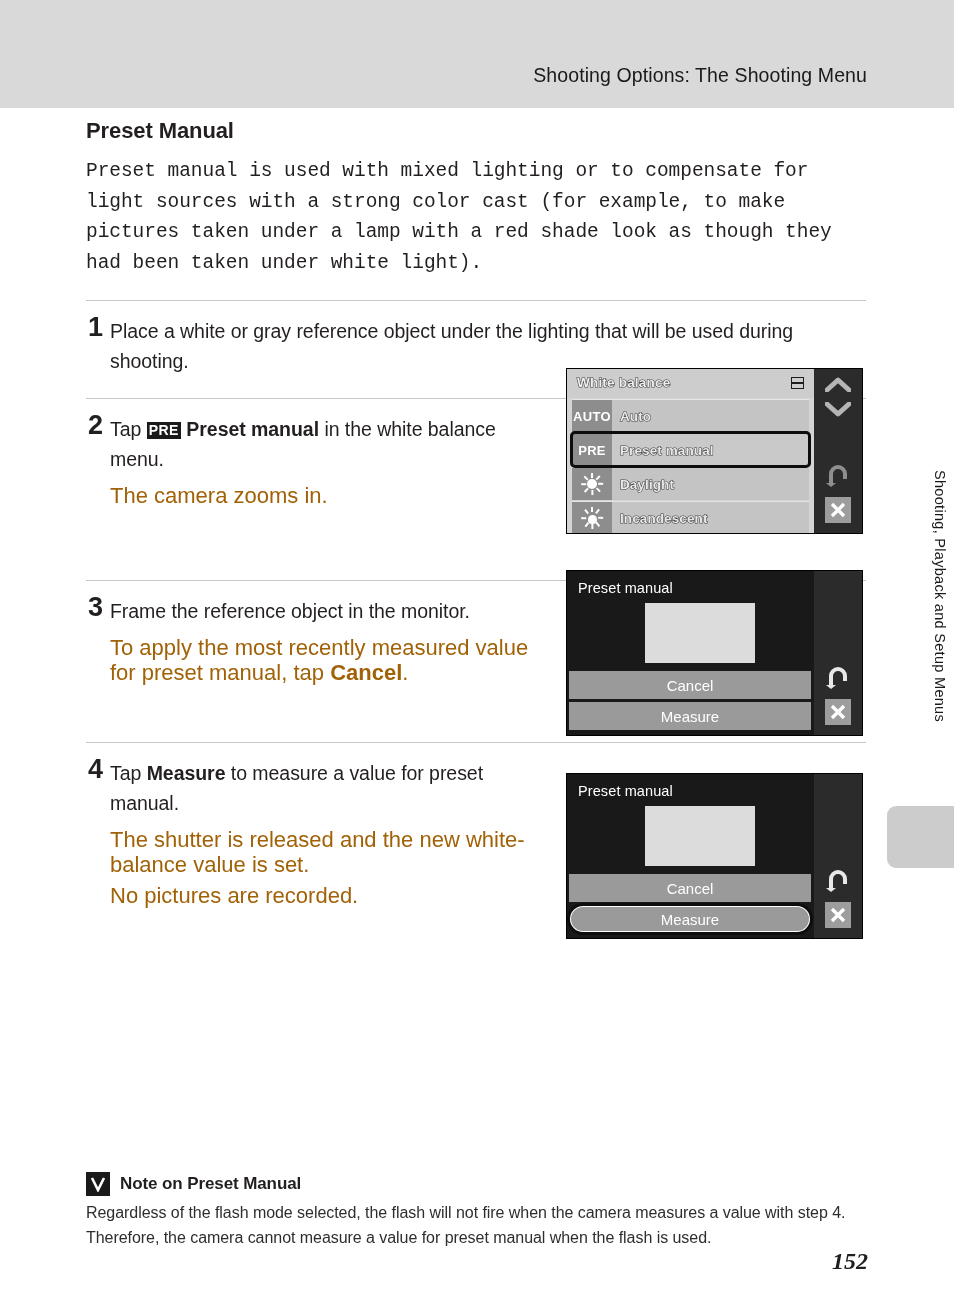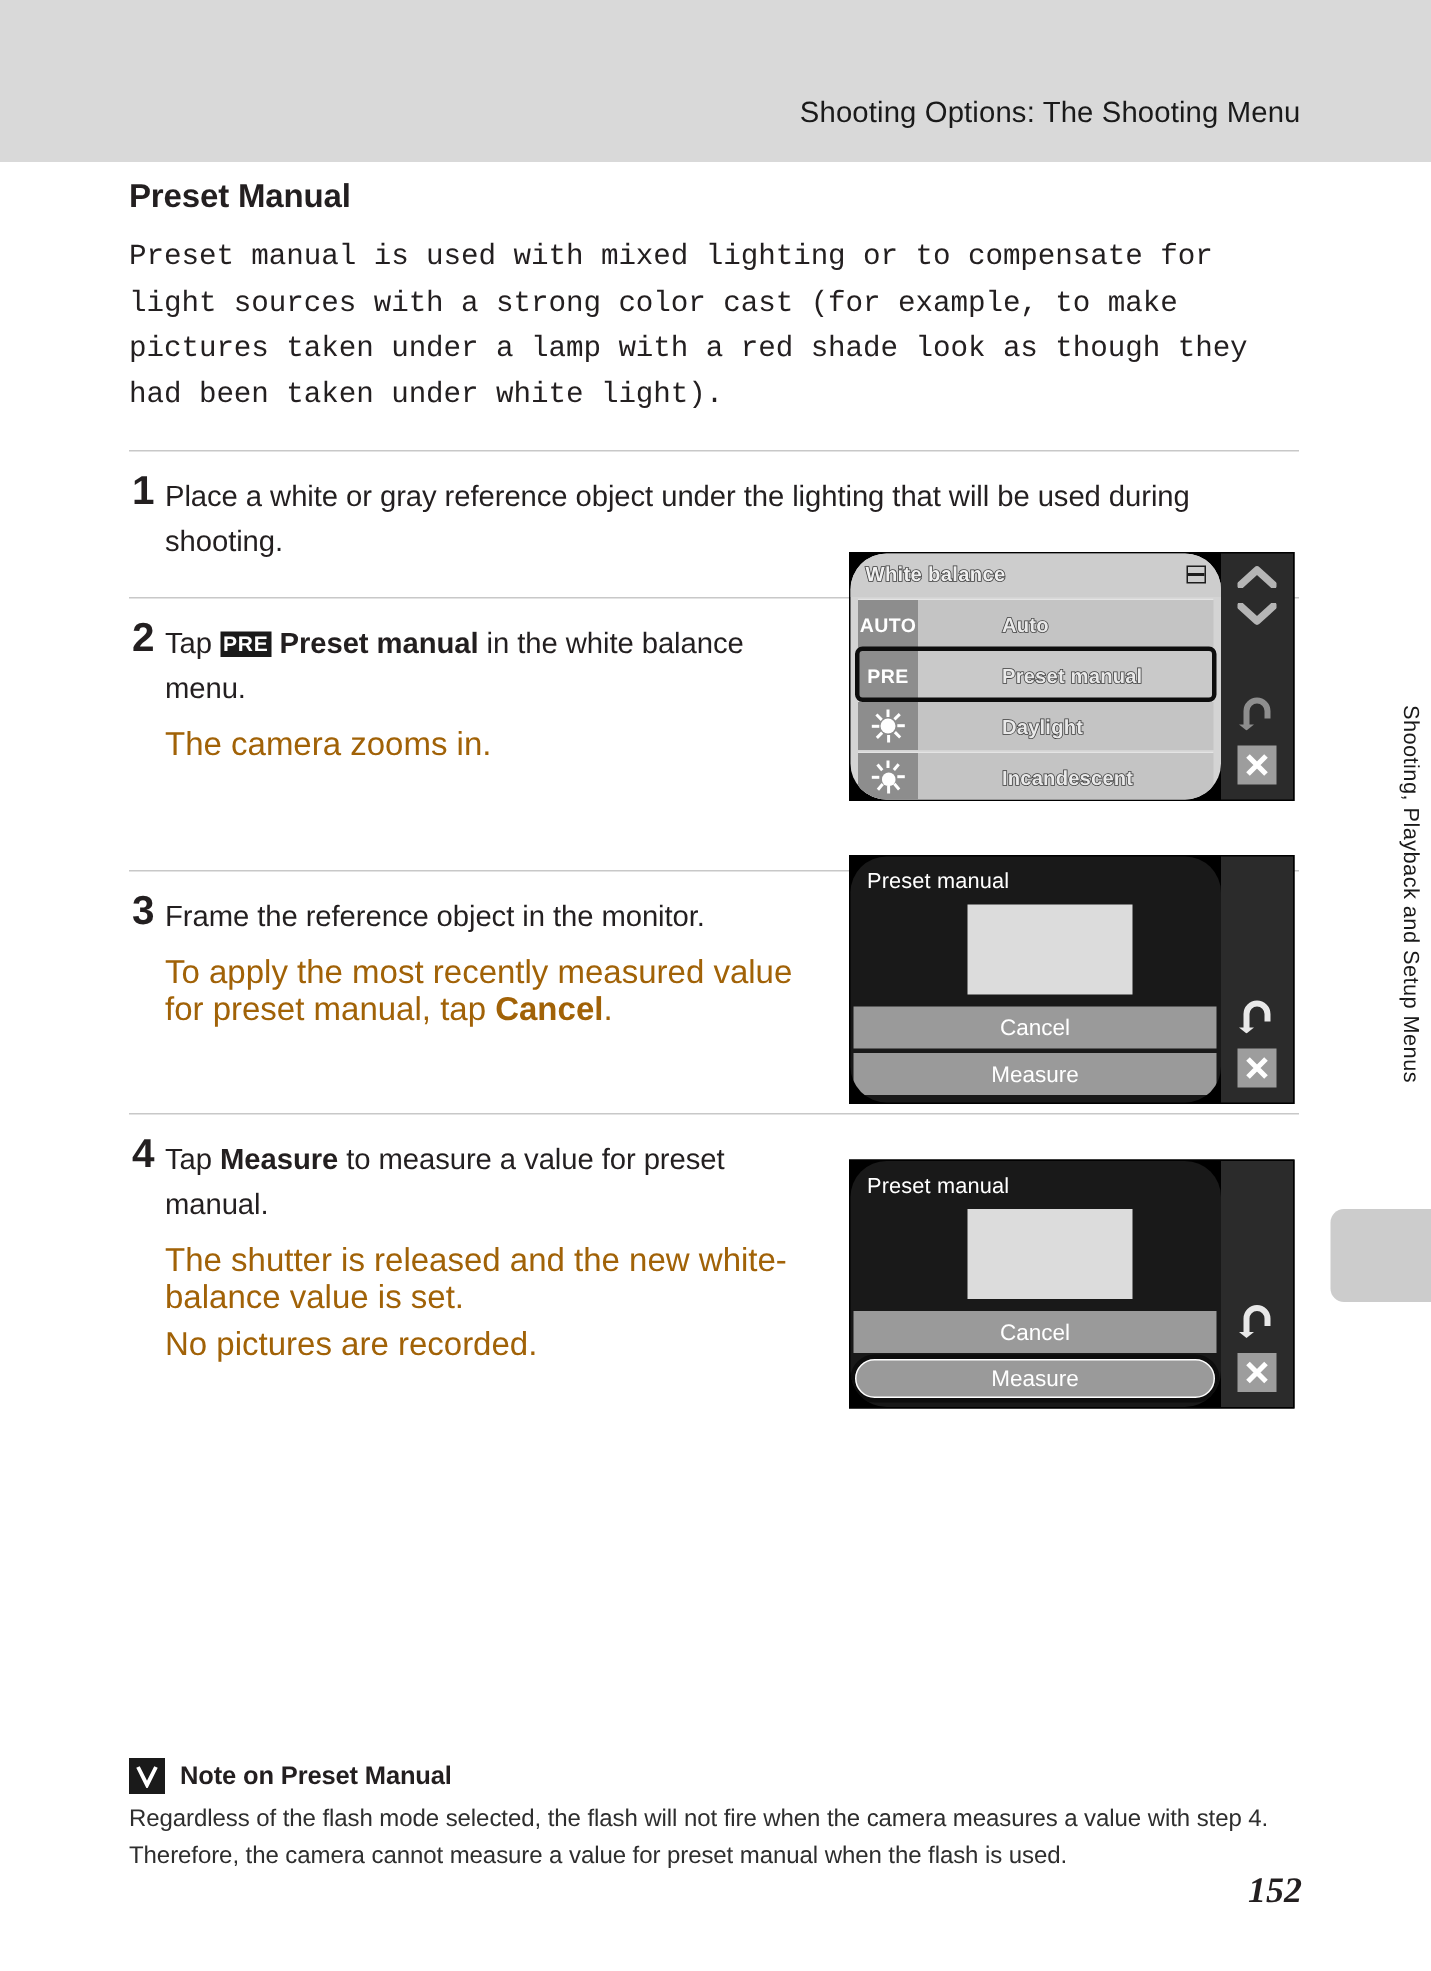"White balance" .shot-main { border-radius: 24px -> none }
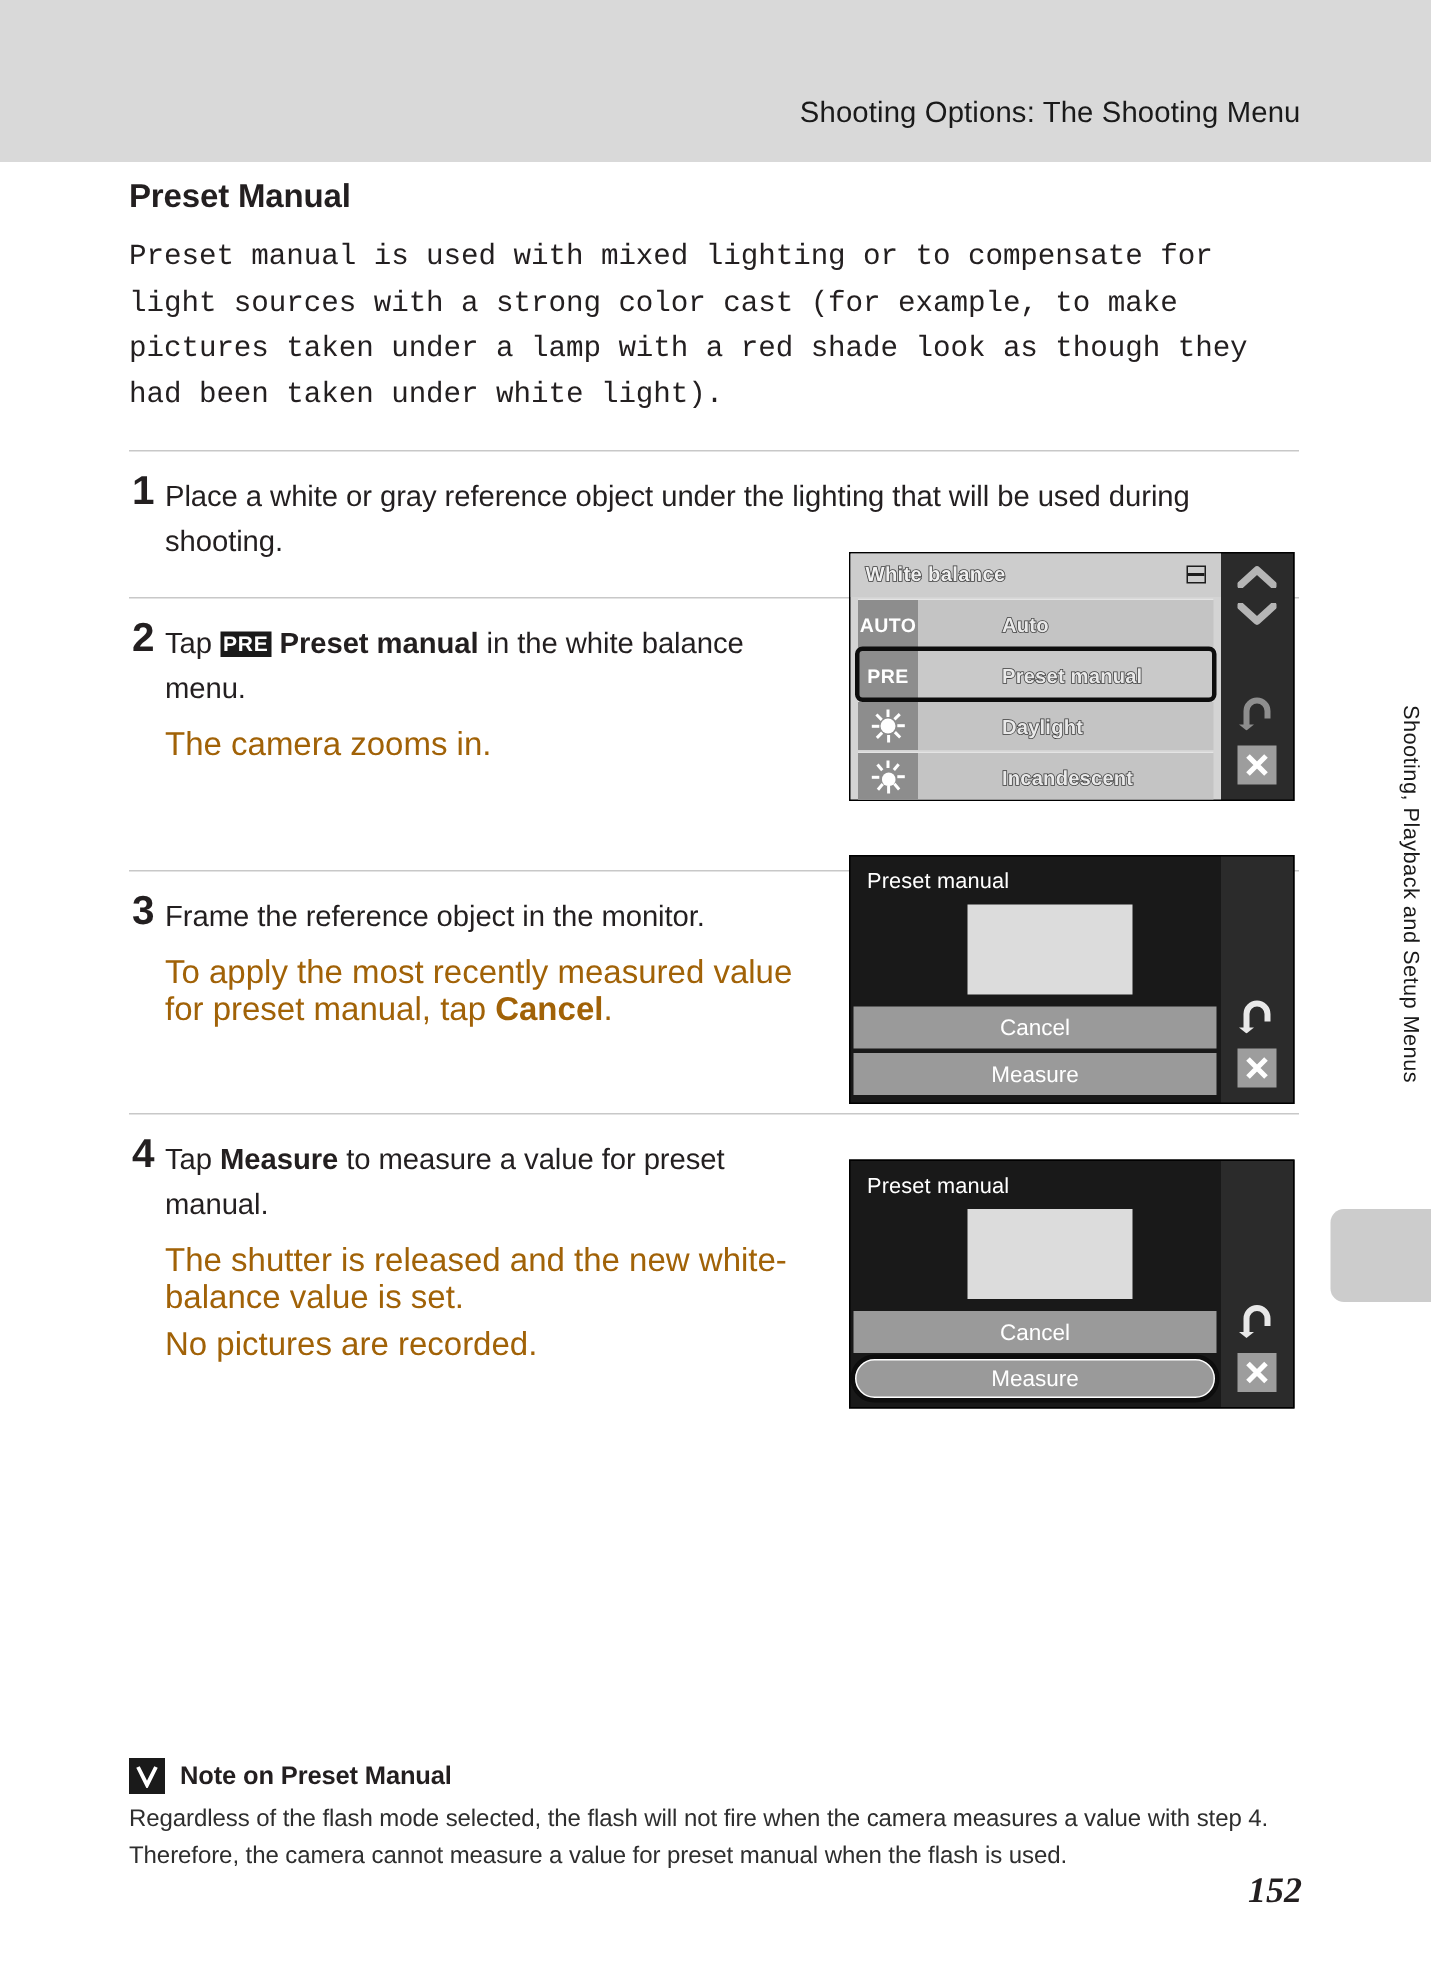"AUTO" .wb-row { gap: 48px -> none }
